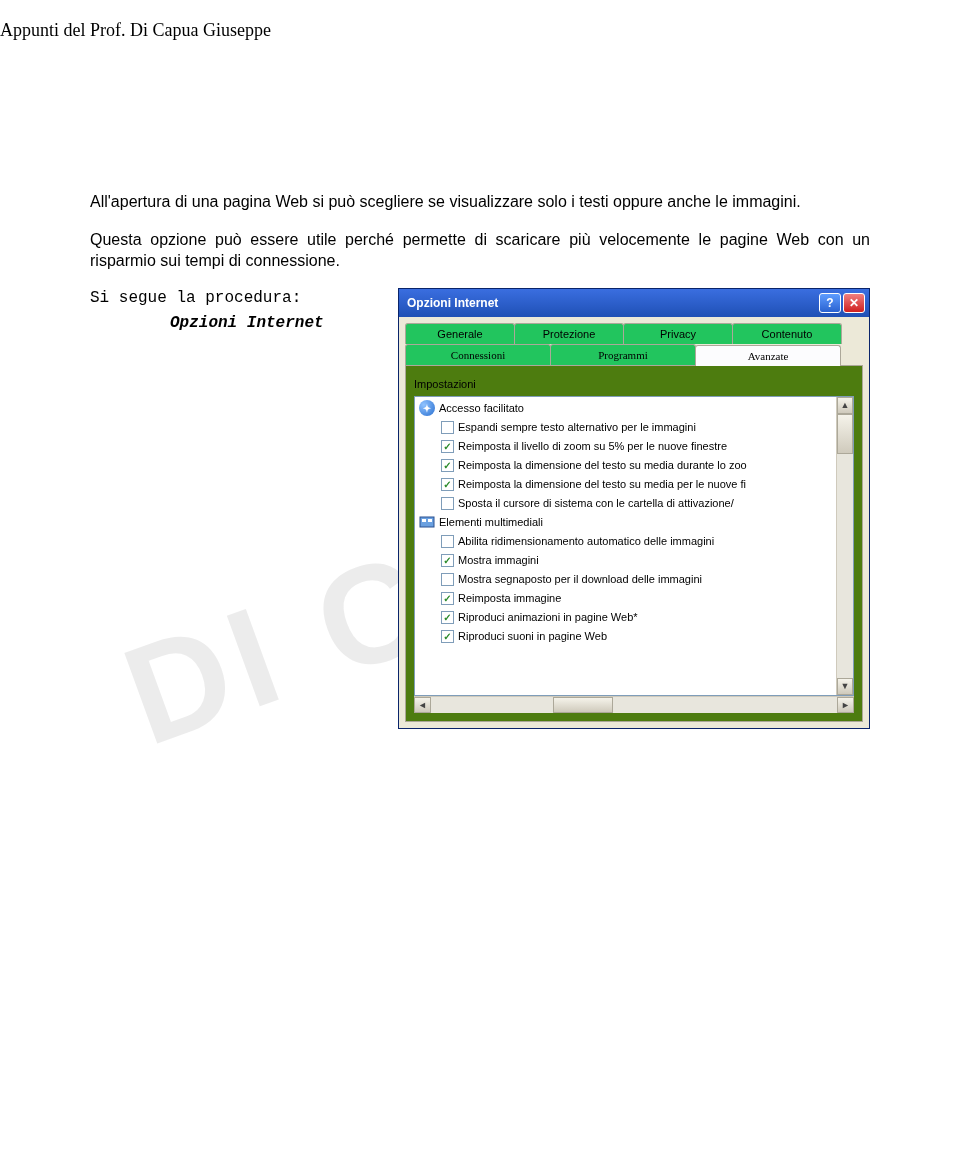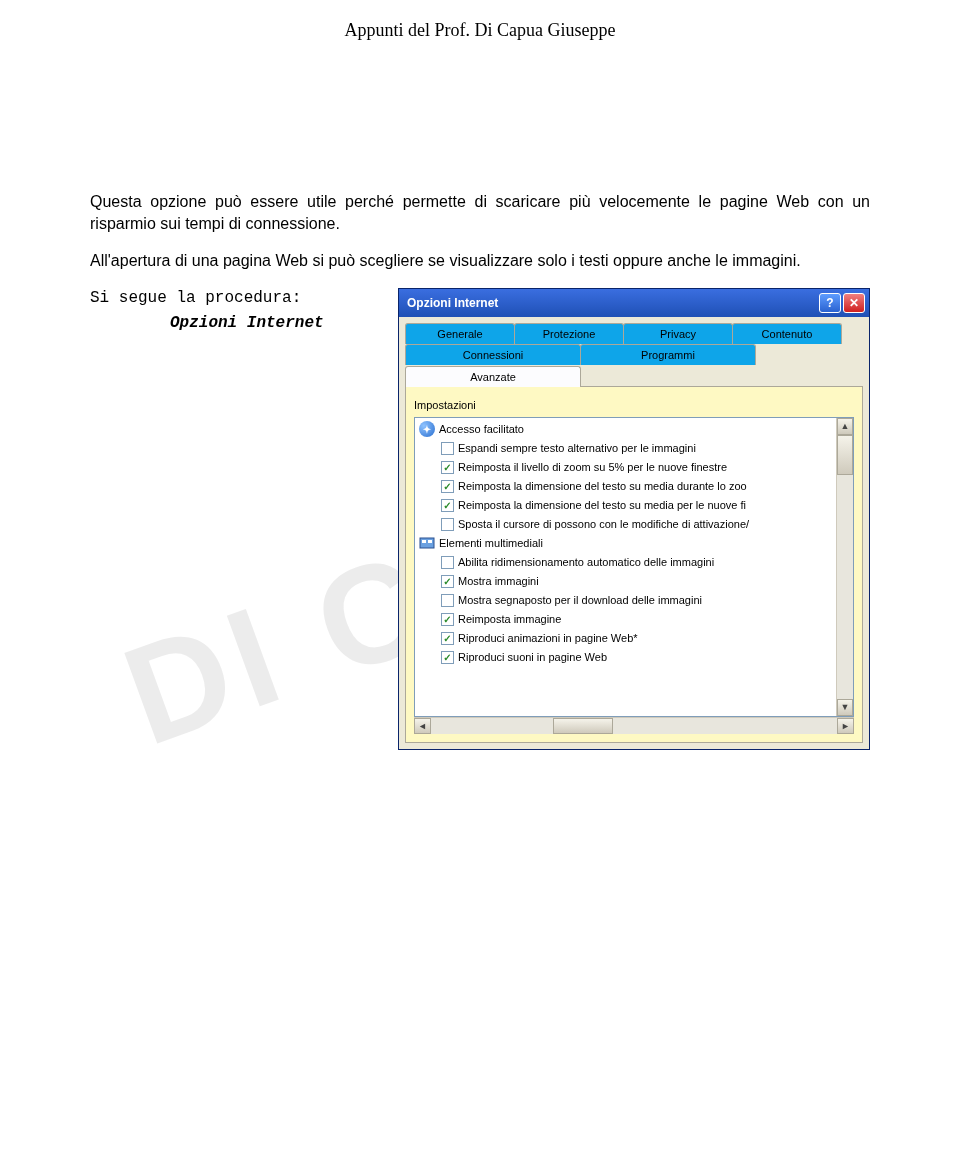"Appunti del Prof. Di Capua" .page-header { text-align: center -> none }
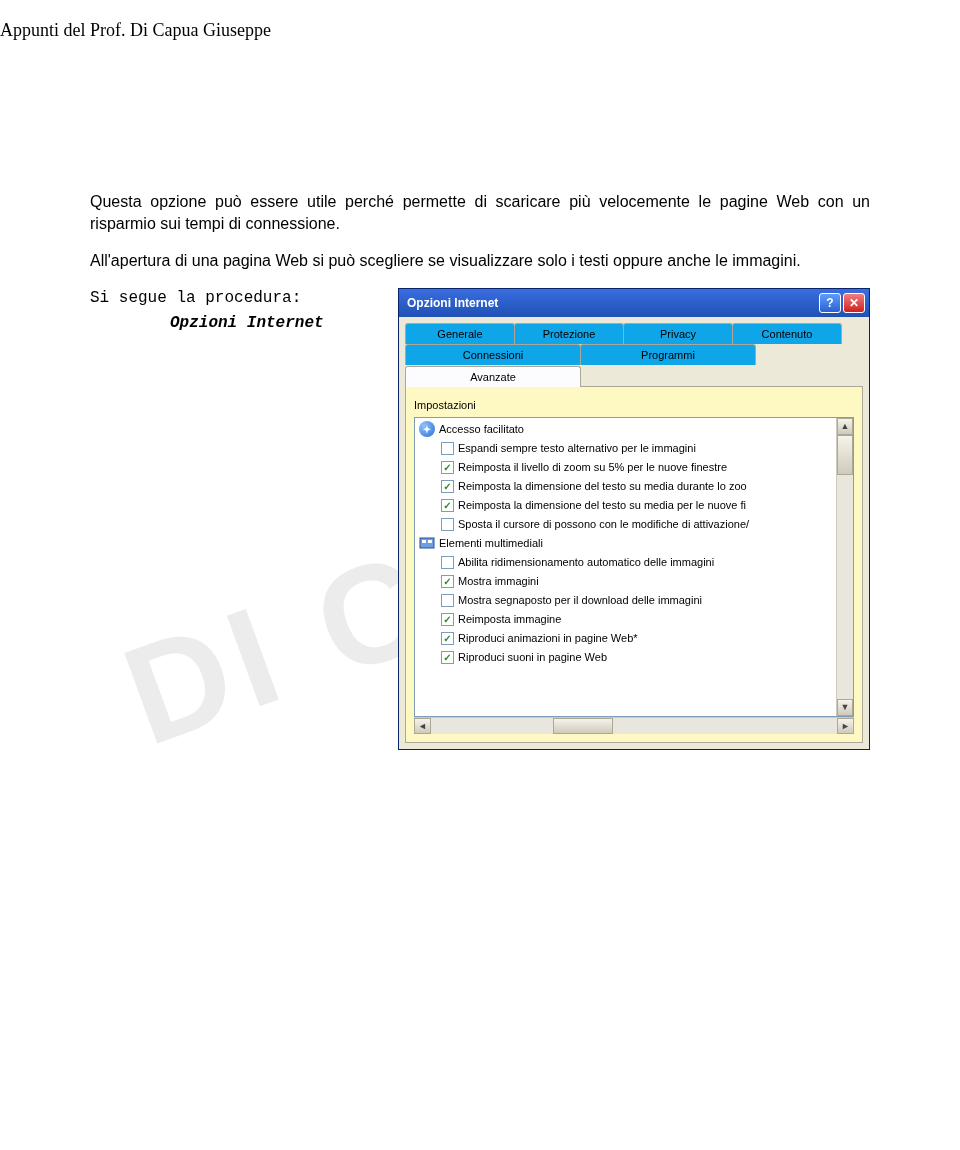"Questa opzione può essere utile" p.body-text { order: before "All'apertura di una pagina Web" -> after "All'apertura di una pagina Web" }
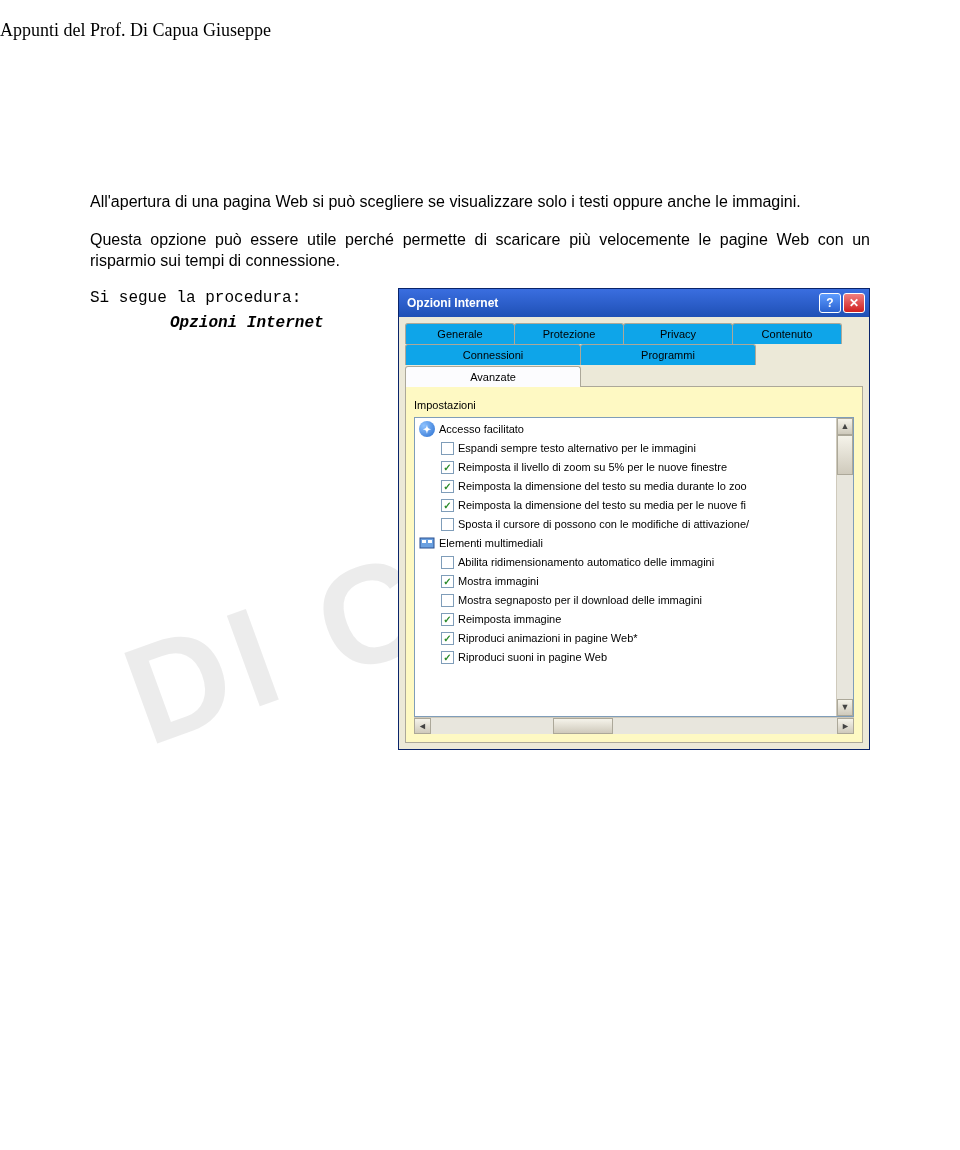"Generale" .tab { background: #0ea5e9 -> #22c55e }
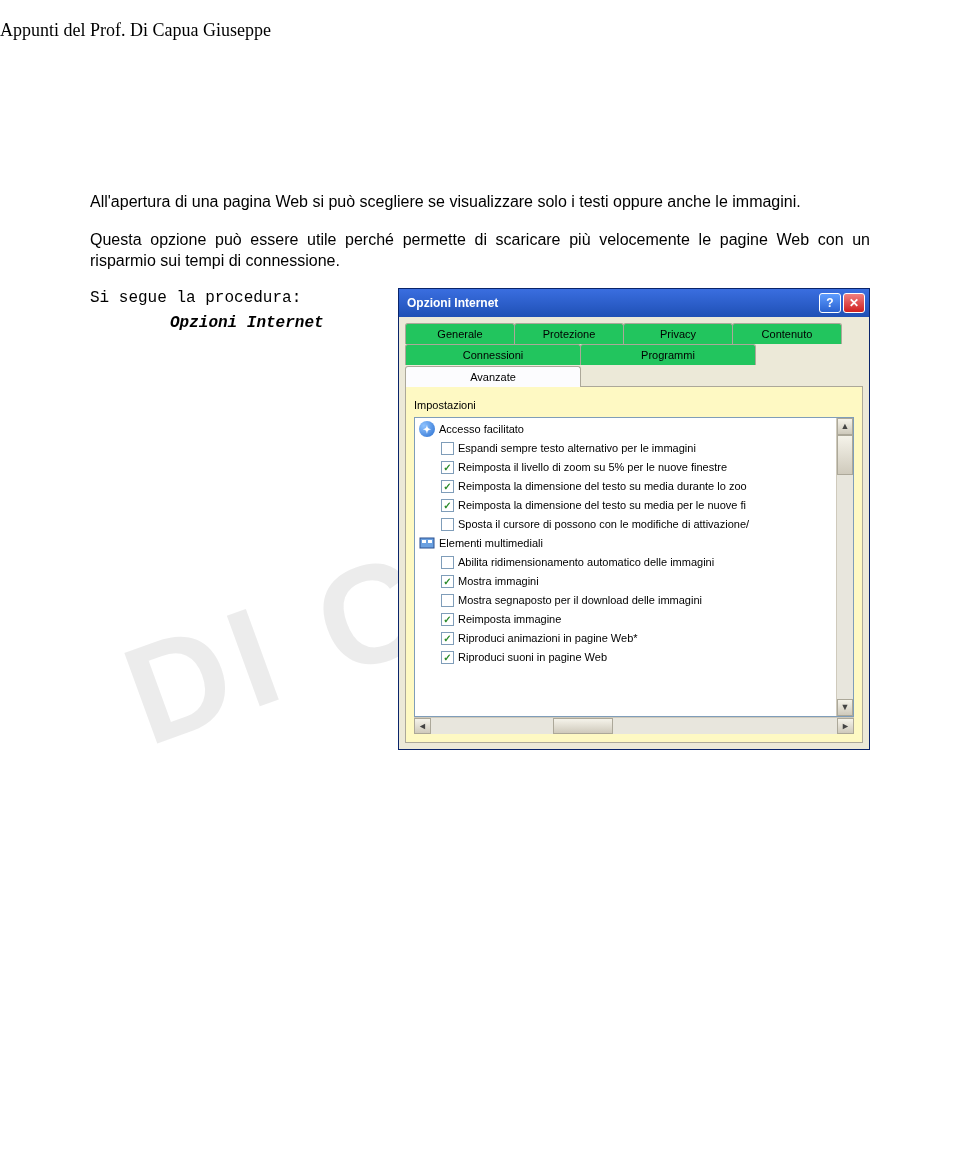"Connessioni" .tab.row2 { font-family: none -> Liberation Serif, serif; width: 176px -> 146px }
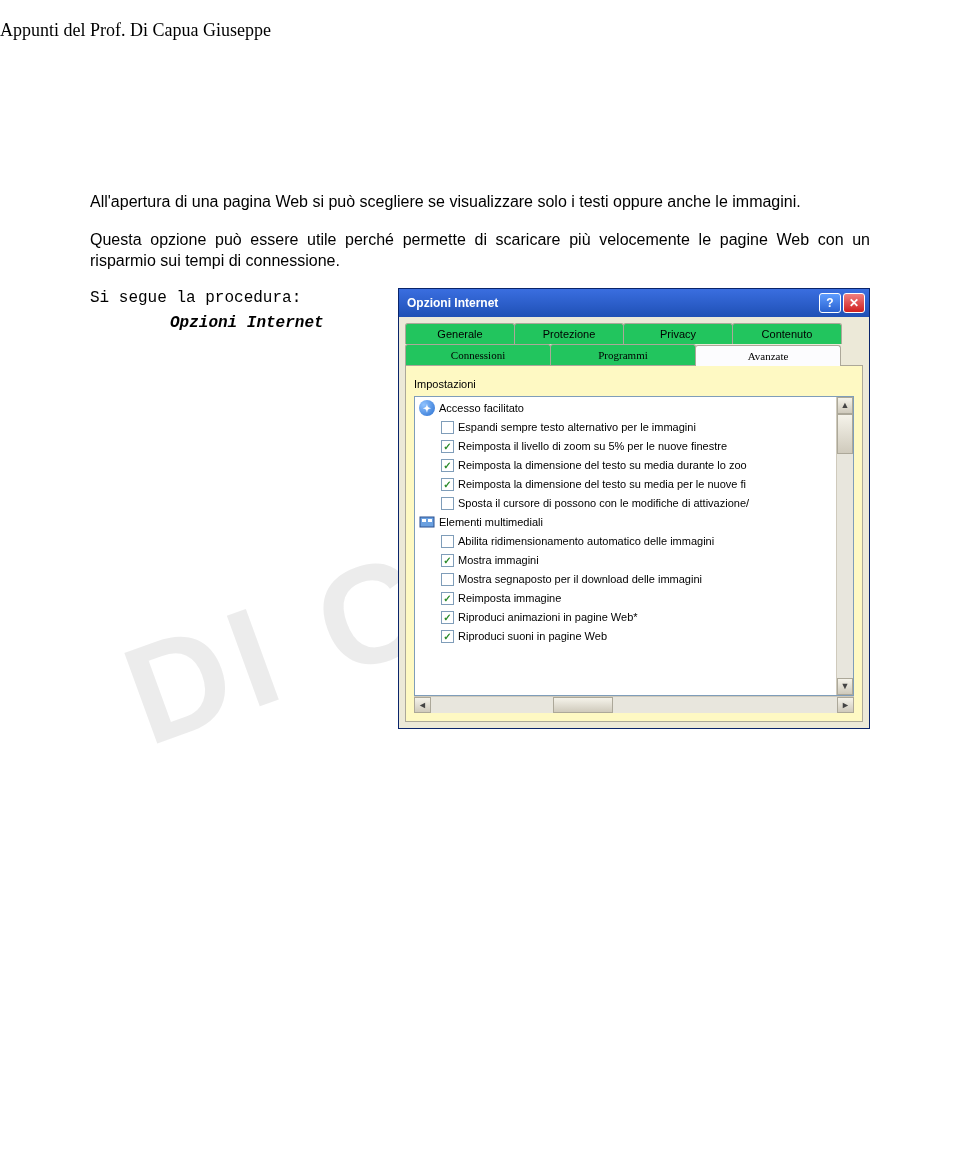"Impostazioni" .tab-panel { background: #fef9c3 -> #4d7c0f }
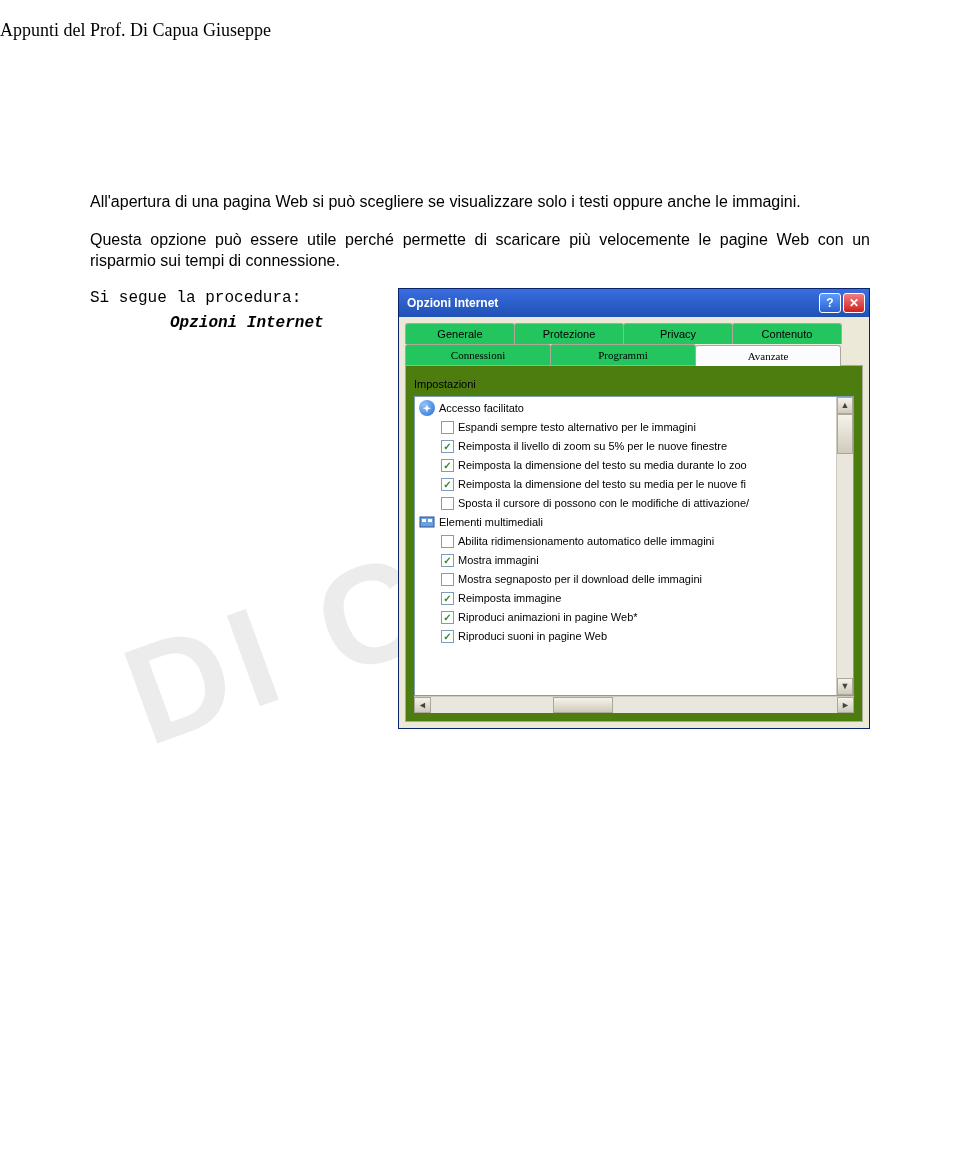"Sposta il cursore di possono" span { text: possono con le modifiche -> sistema con le cartella }
